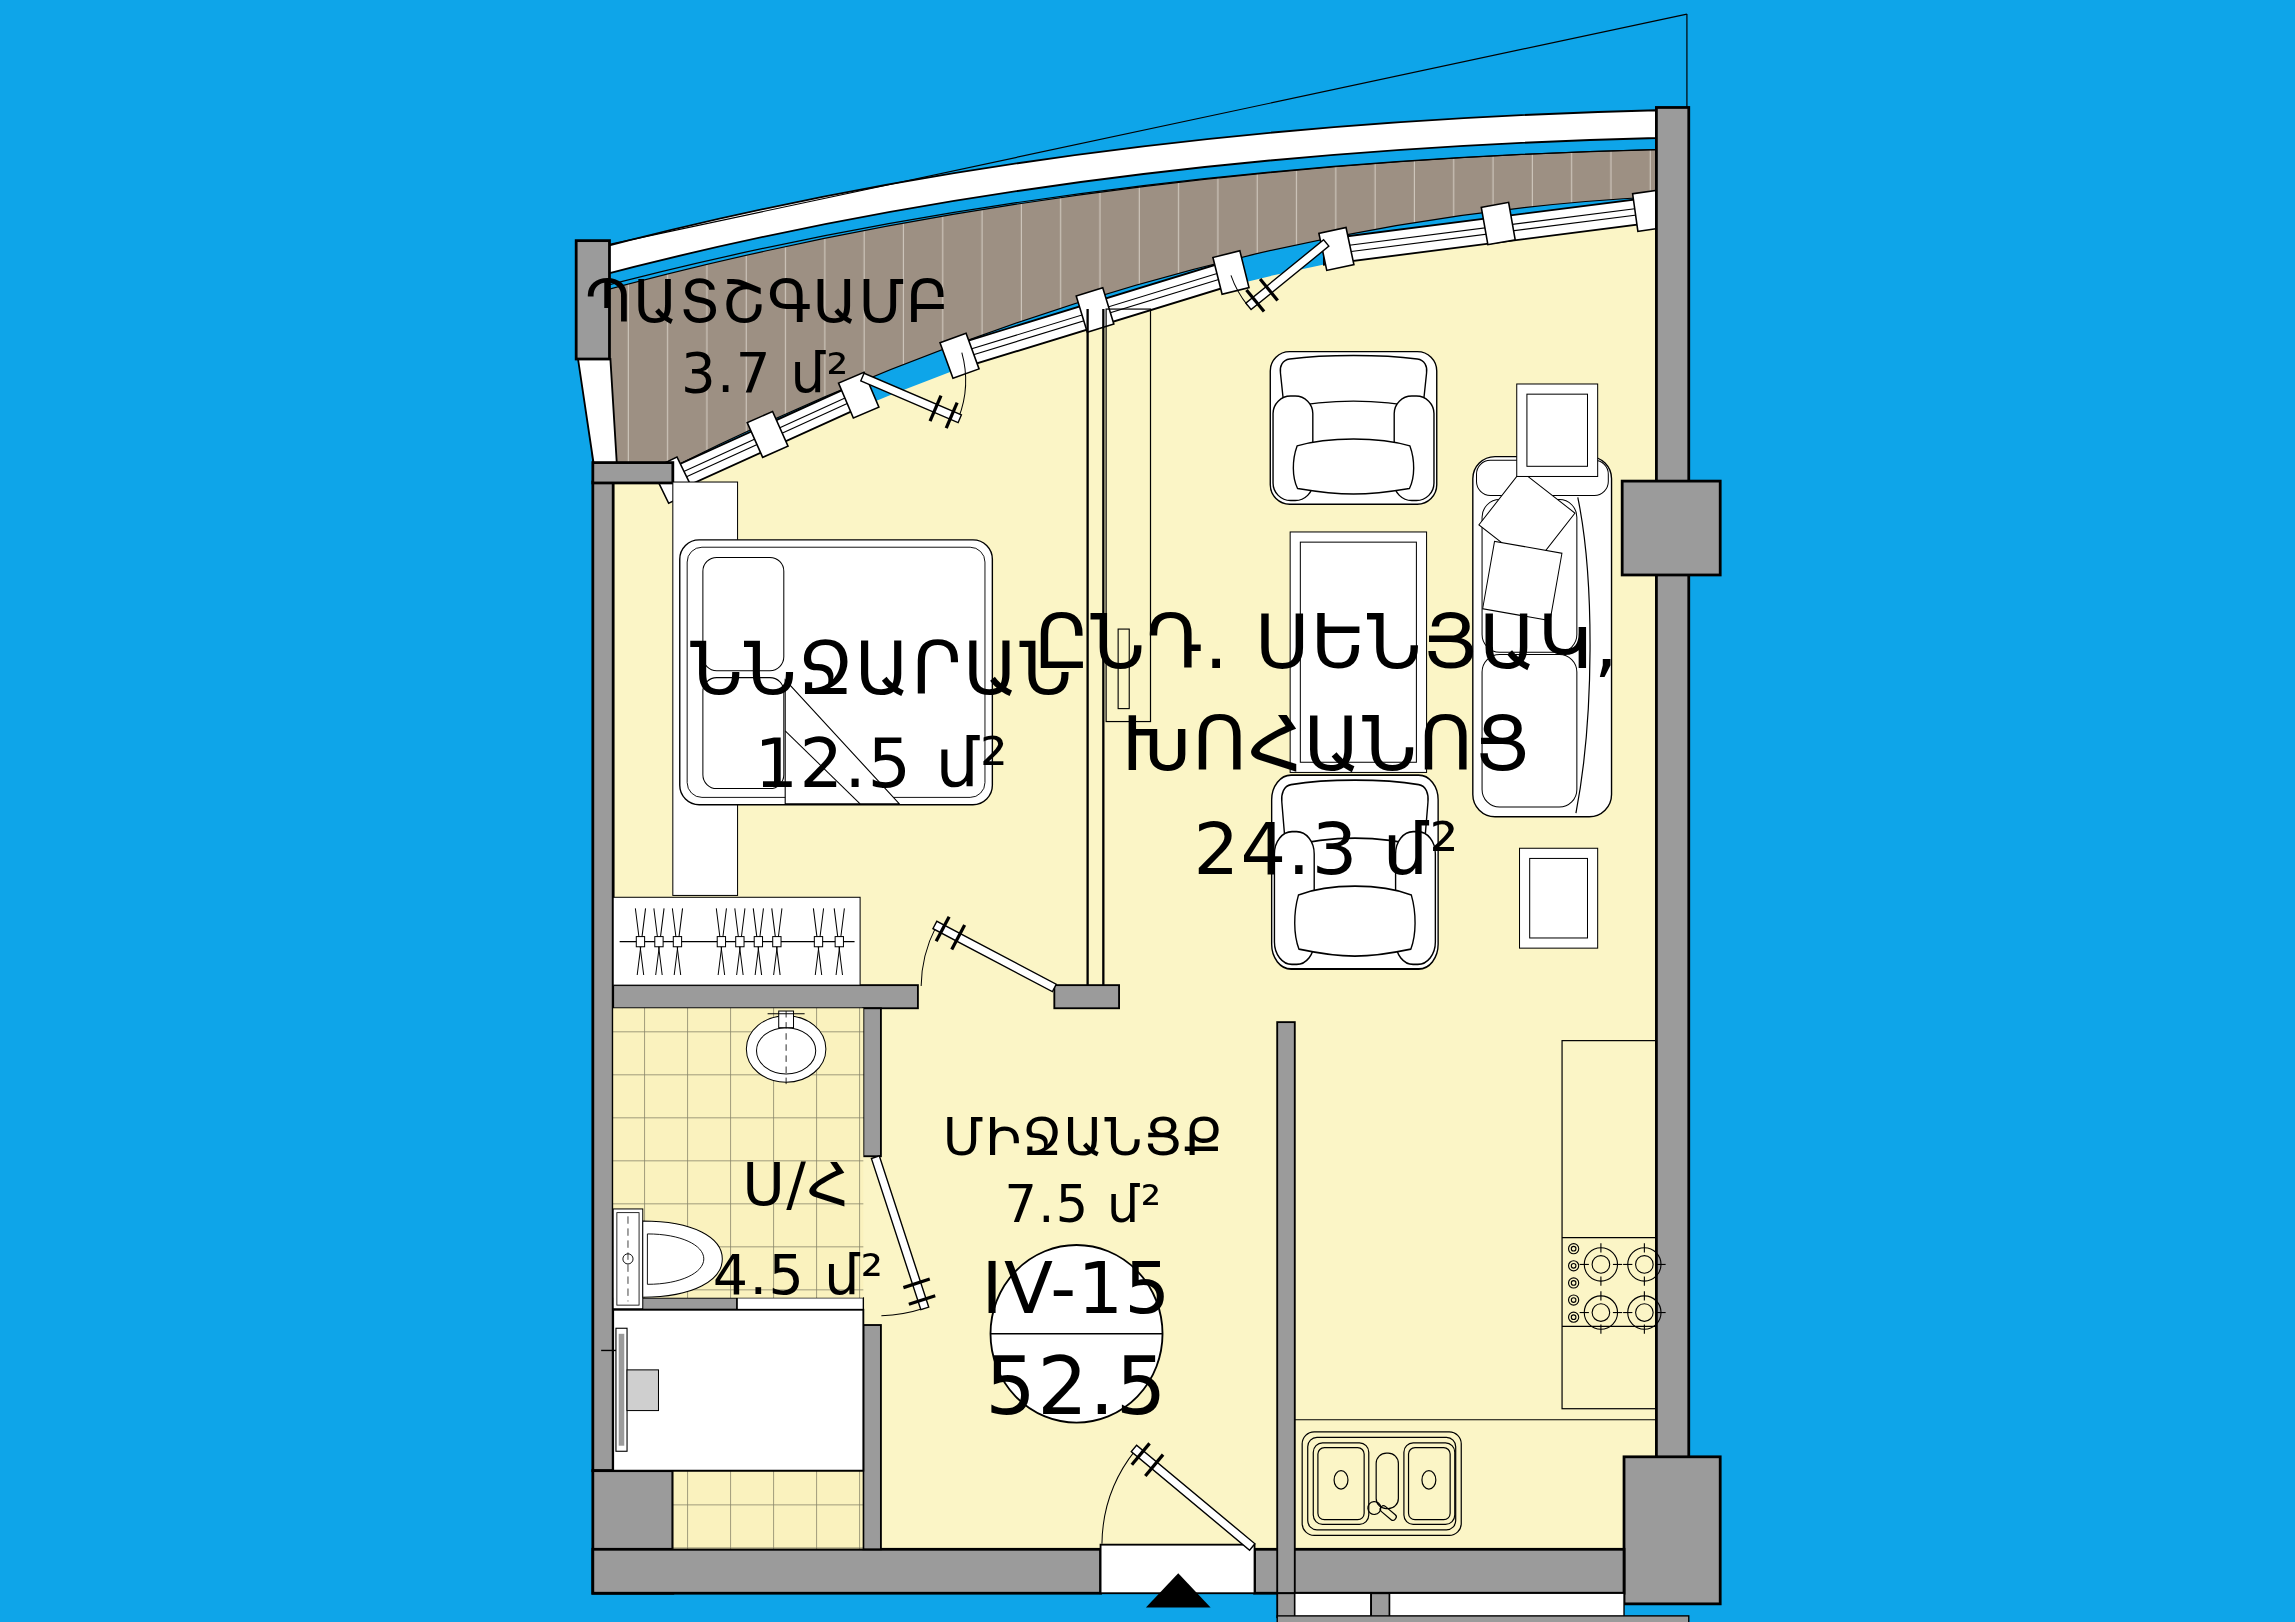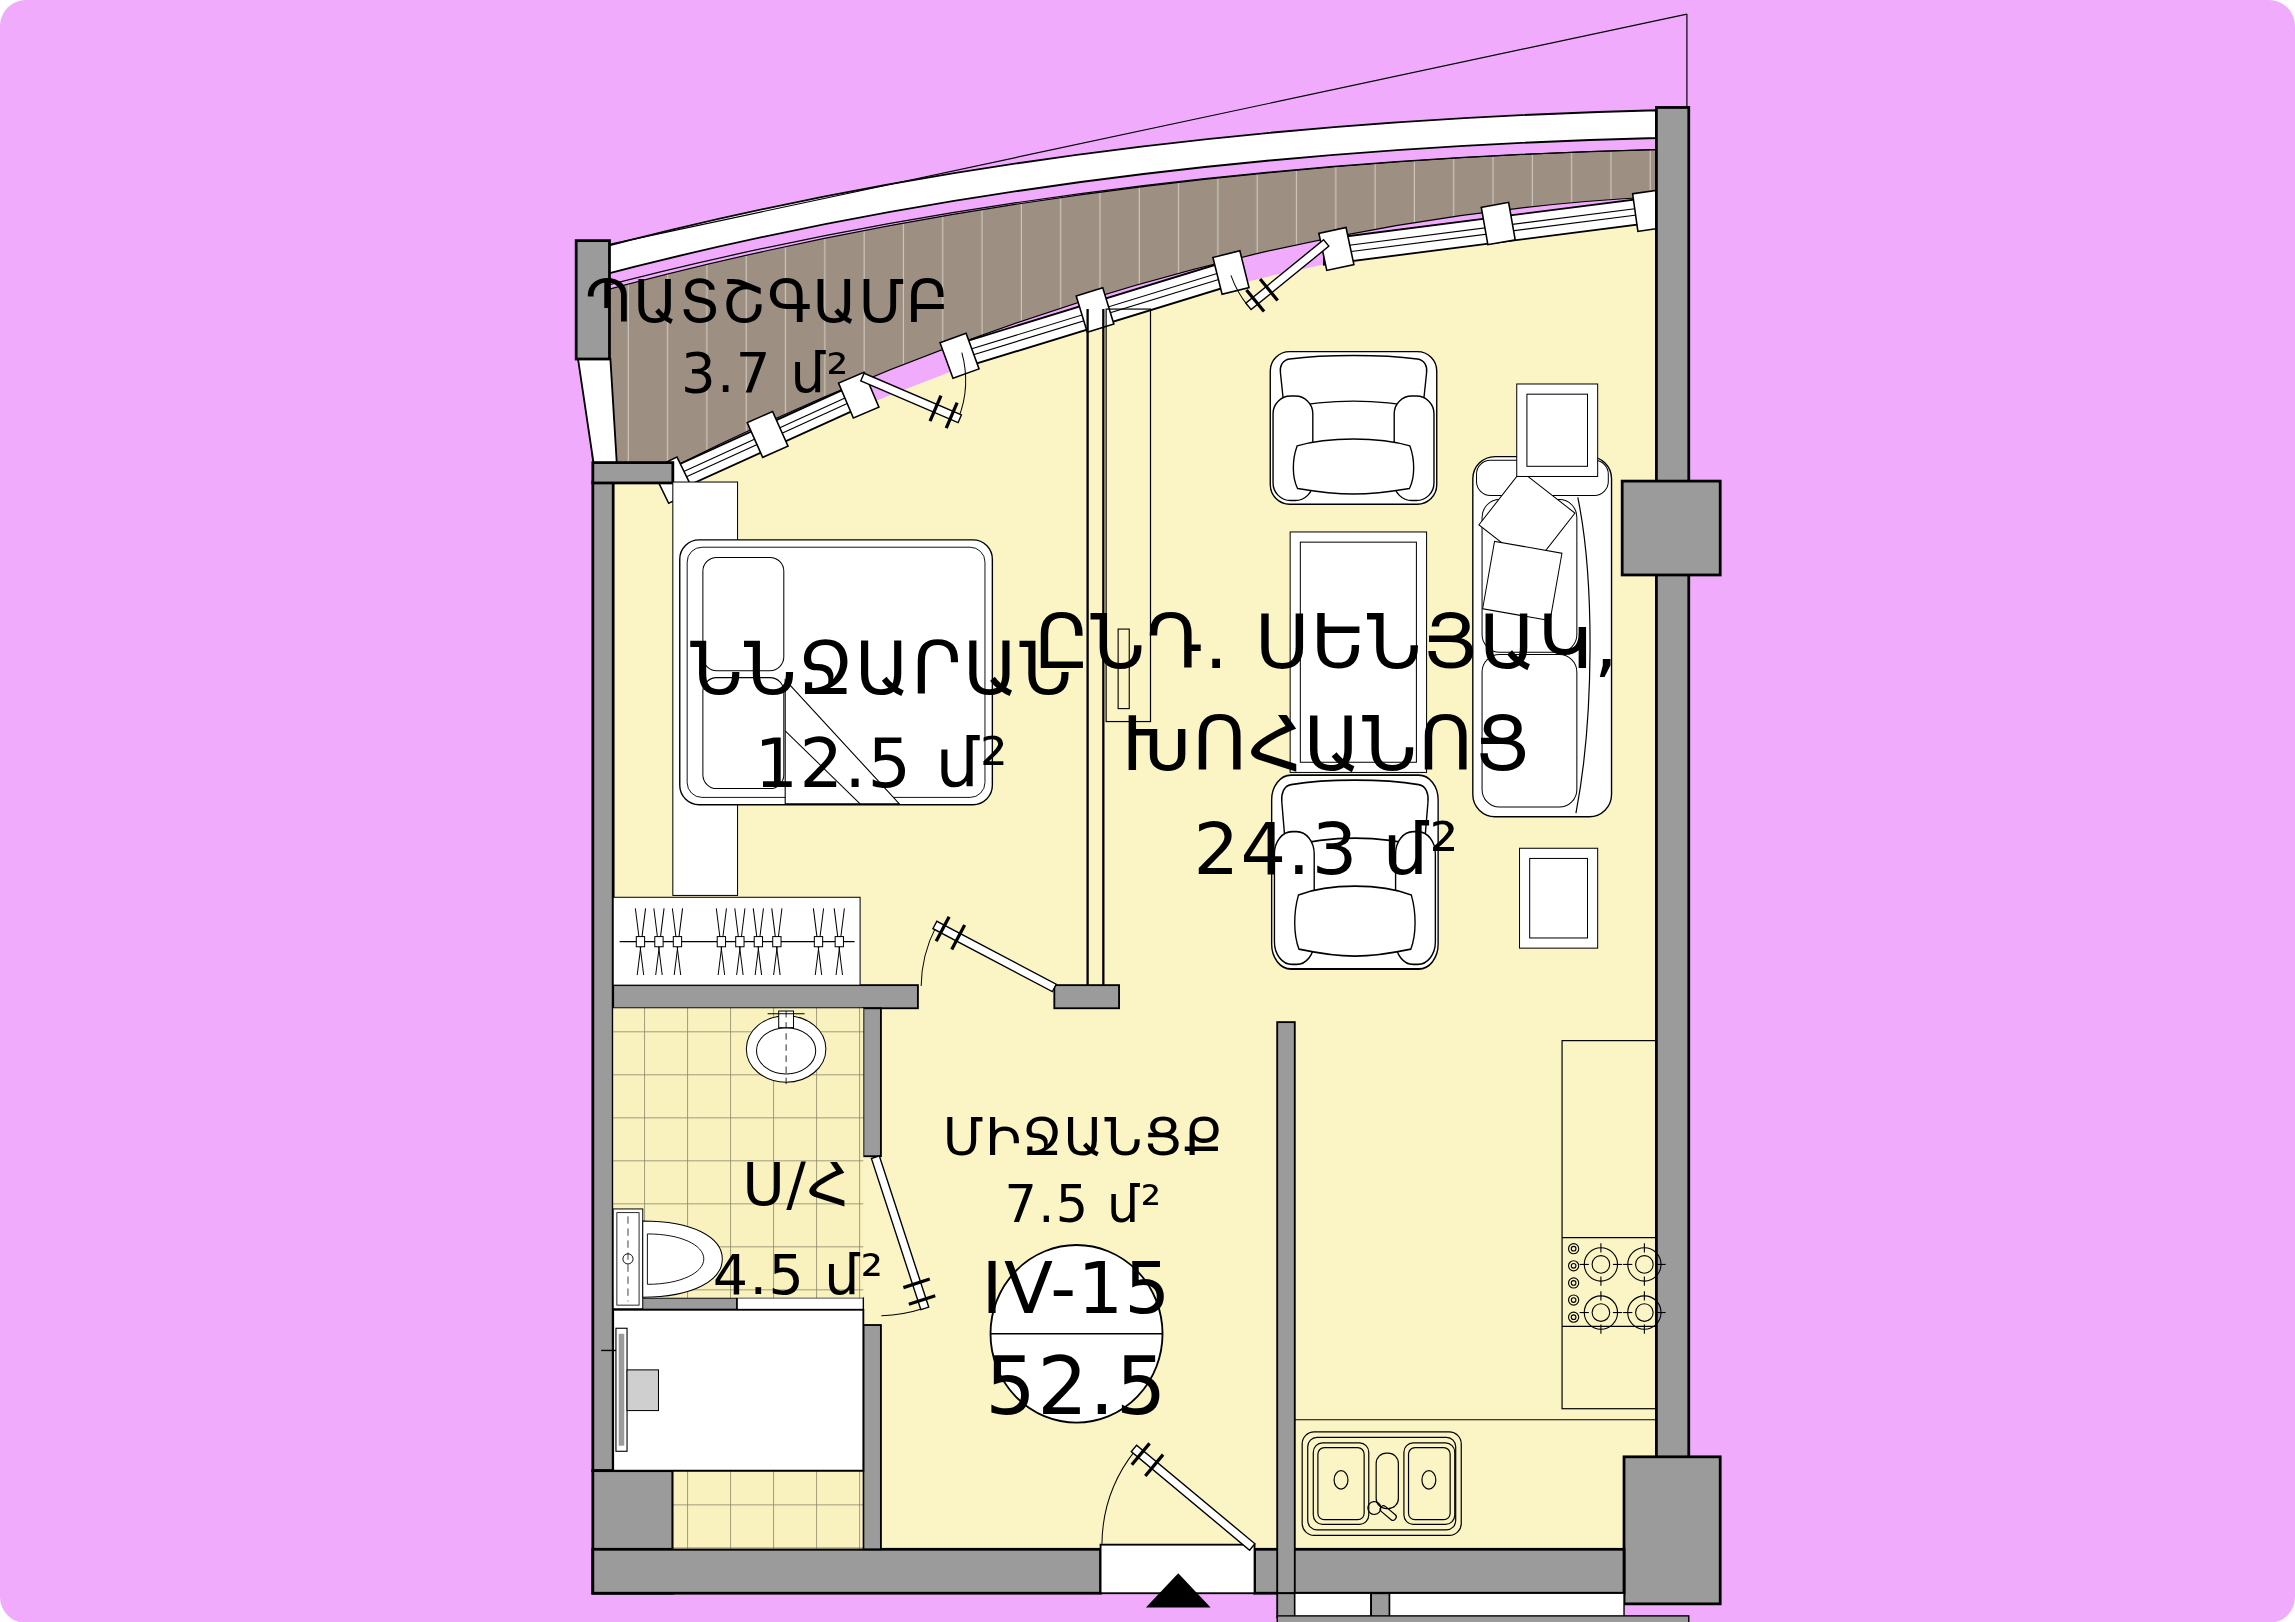"ՊԱՏՇԳԱՄԲ" .canvas { background: #f0abfc -> #0ea5e9; border-radius: 26px -> none }
